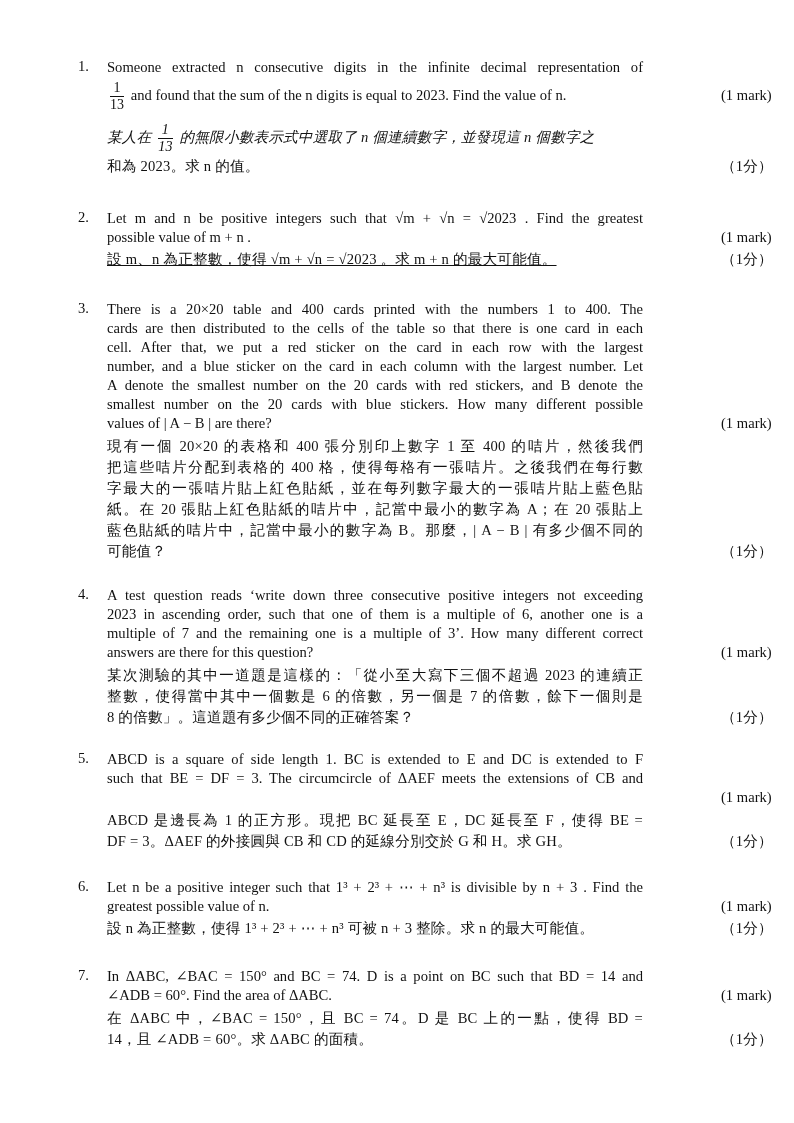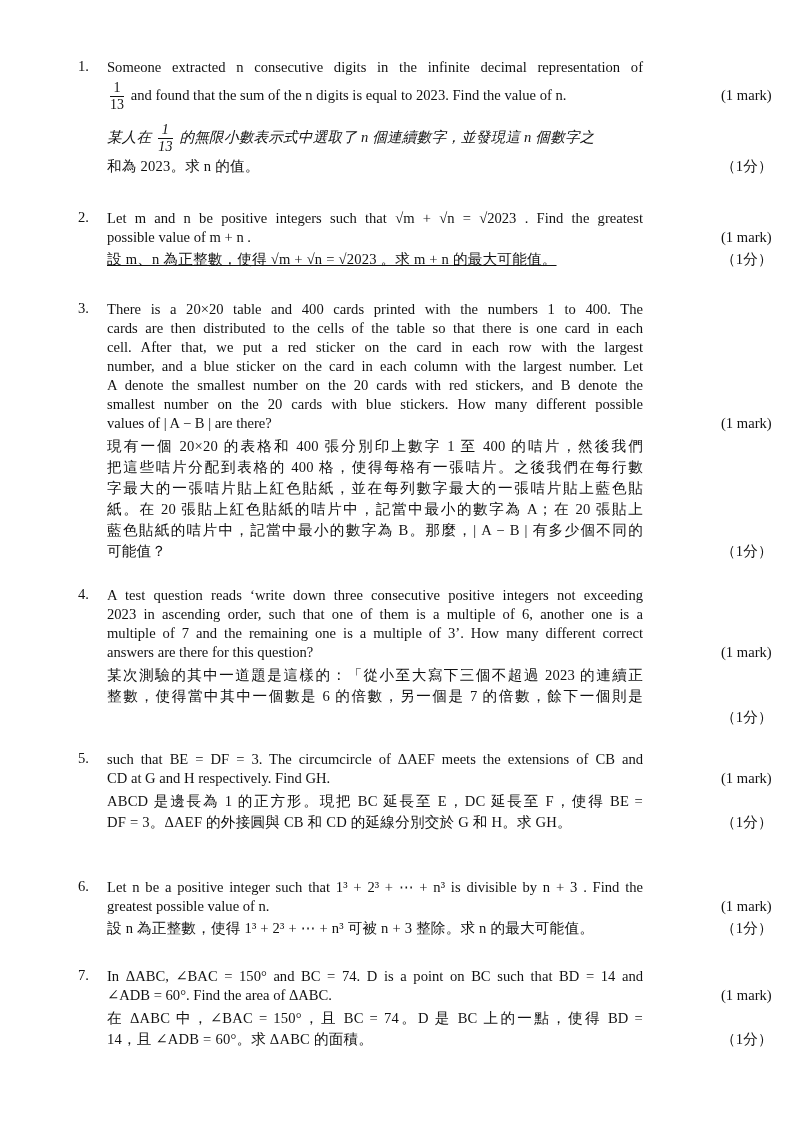"8 的倍數」。這道題有多少個不同的正確答案？" span { html: none -> <span>8 的倍數」。這道題有多少個不同的正確答案？</span> }
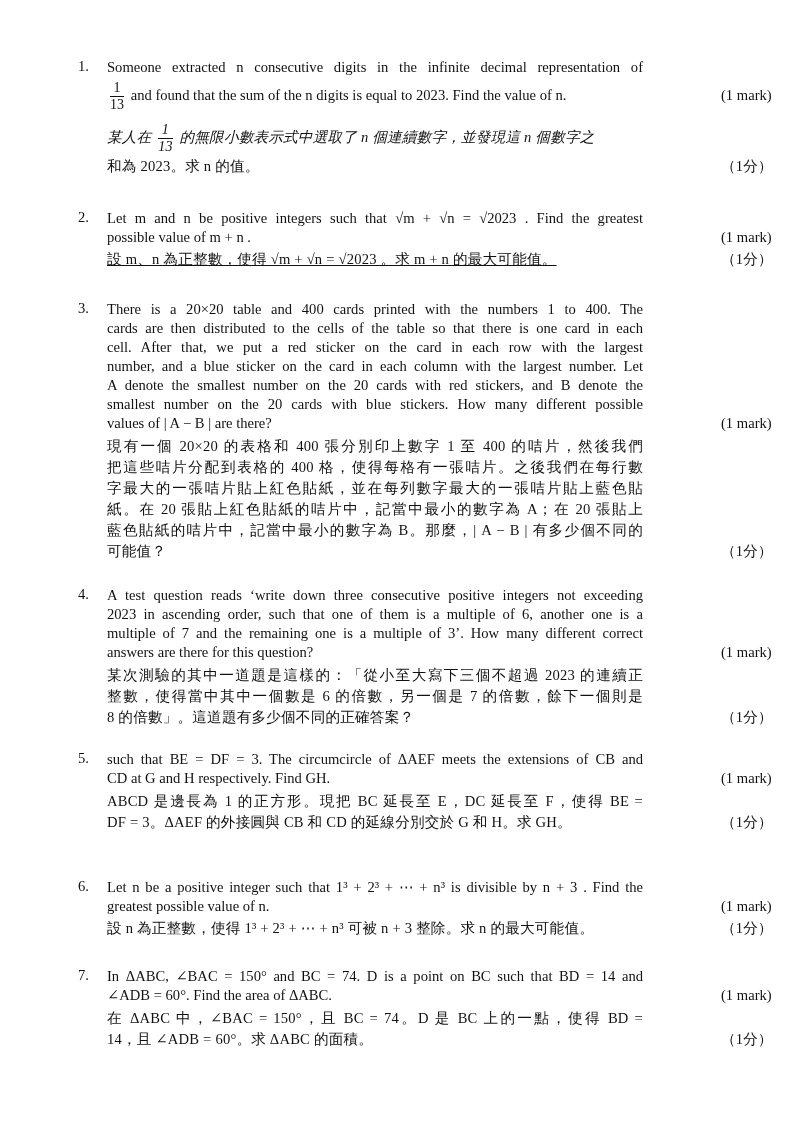"ABCD is a square of" div.line { html: none -> <div>ABCD is a square of side length 1. BC is extended to E and DC is extended to F</div> }
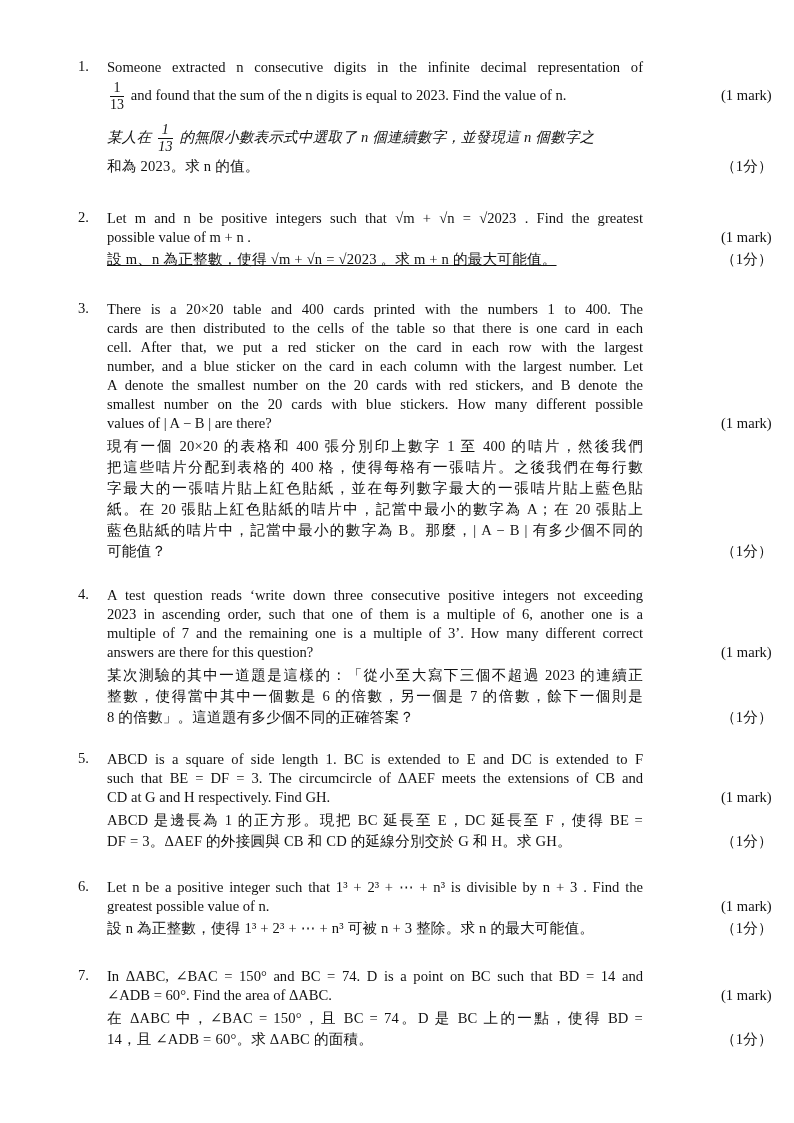"CD at G and H" span { html: <span>CD at G and H respectively. Find GH.</span> -> none }
